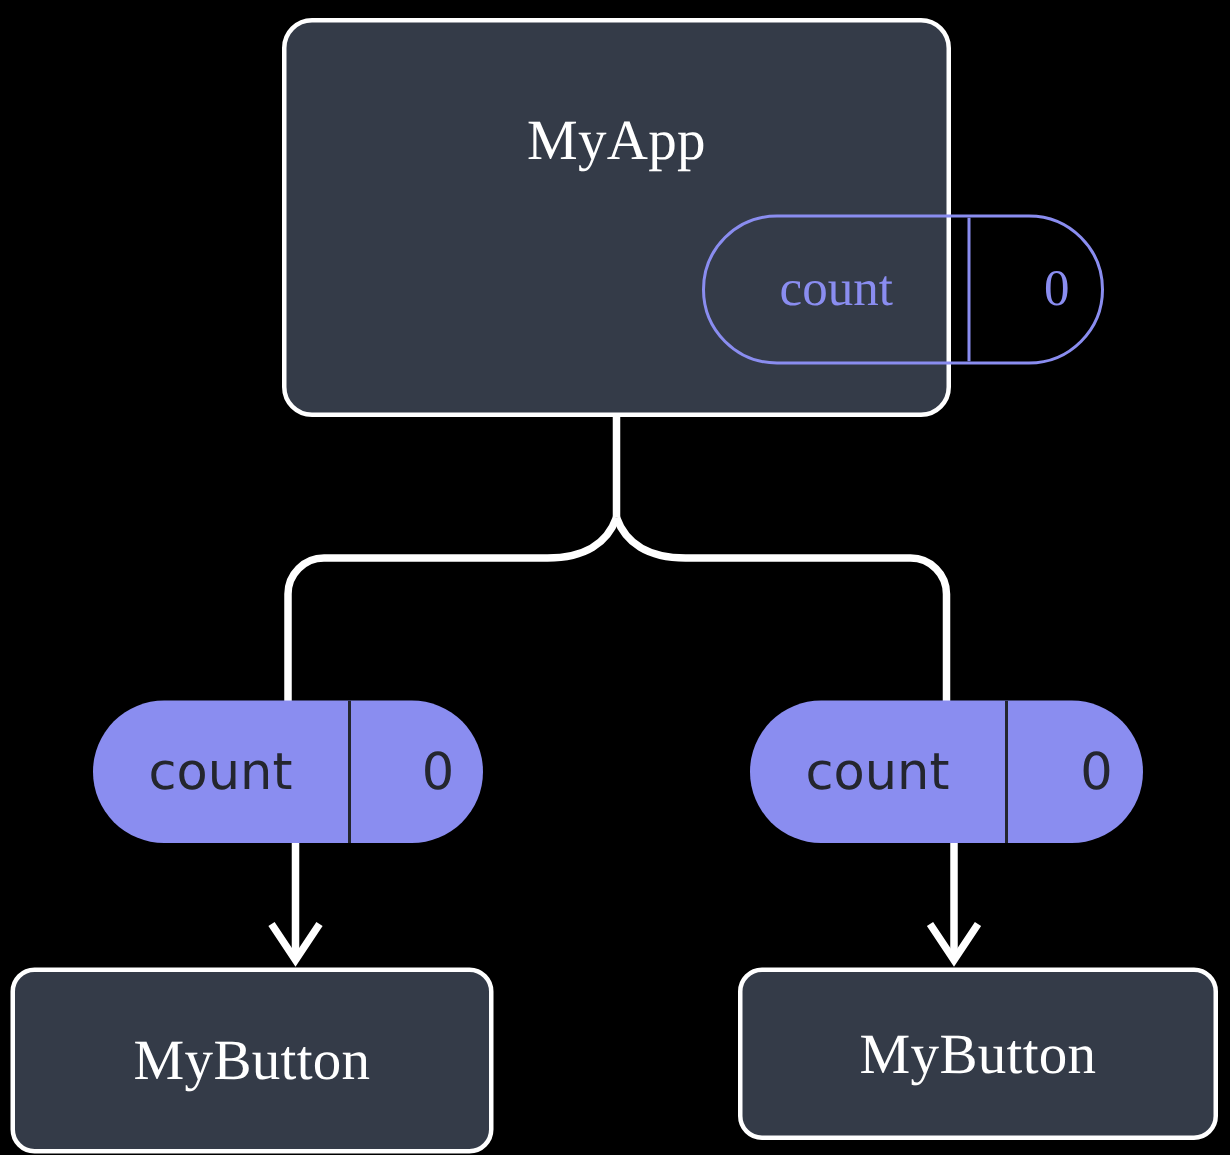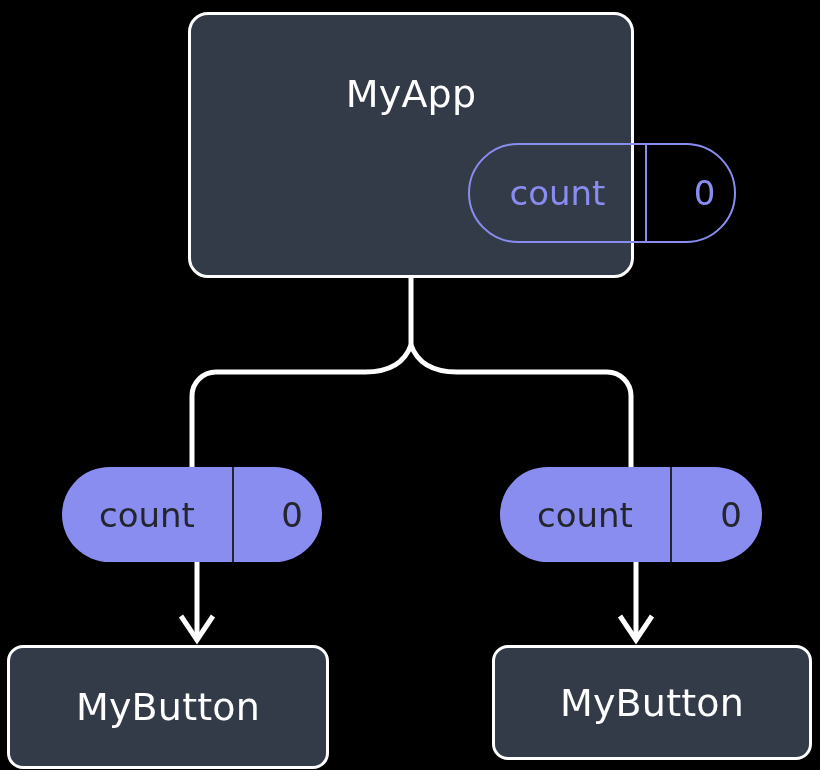"MyApp" .widget-box { font-family: none -> Liberation Serif, serif }
